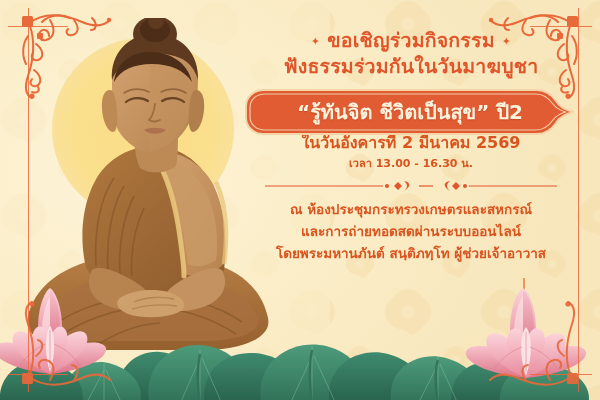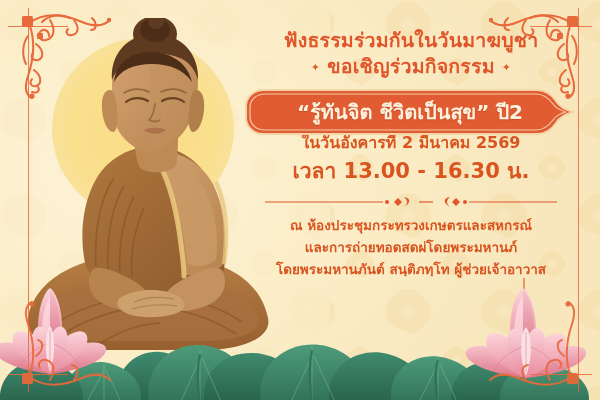"ฟังธรรมร่วมกันในวันมาฆบูชา" div.title-line { order: before "✦ ขอเชิญร่วมกิจกรรม ✦" -> after "✦ ขอเชิญร่วมกิจกรรม ✦" }
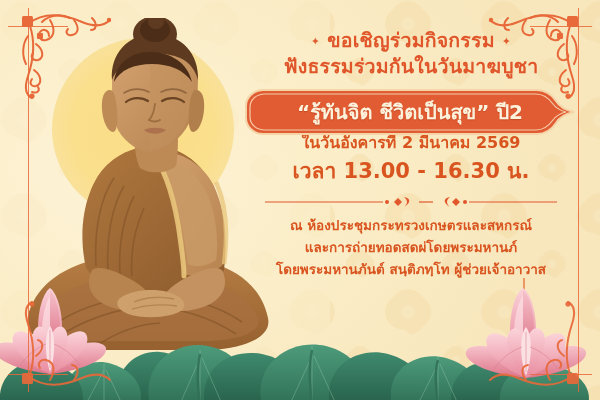"เวลา 13.00 - 16.30 น." .time-line { font-size: 21px -> 11px }
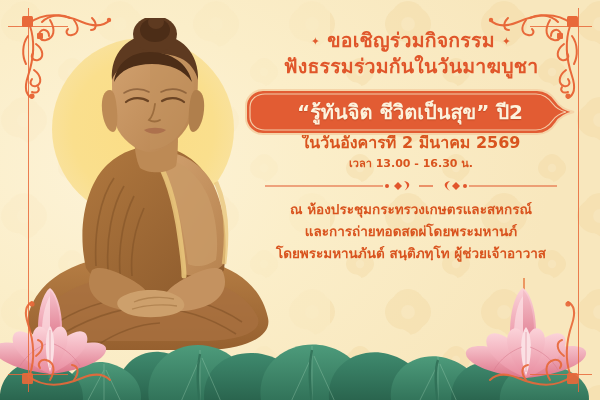"และการถ่ายทอดสดผ่โดยพระมหานภ์" div.online { text: และการถ่ายทอดสดผ่โดยพระมหานภ์ -> และการถ่ายทอดสดผ่านระบบออนไลน์ }
